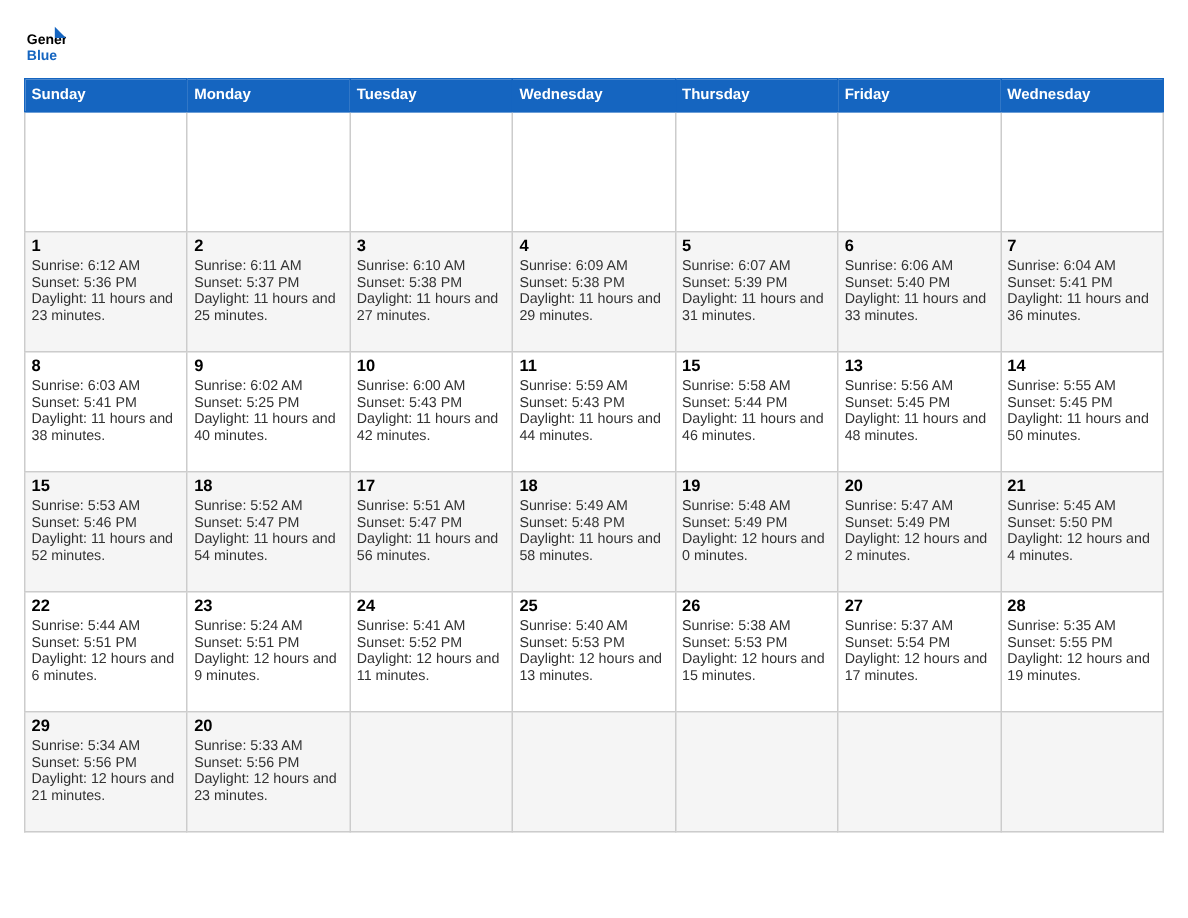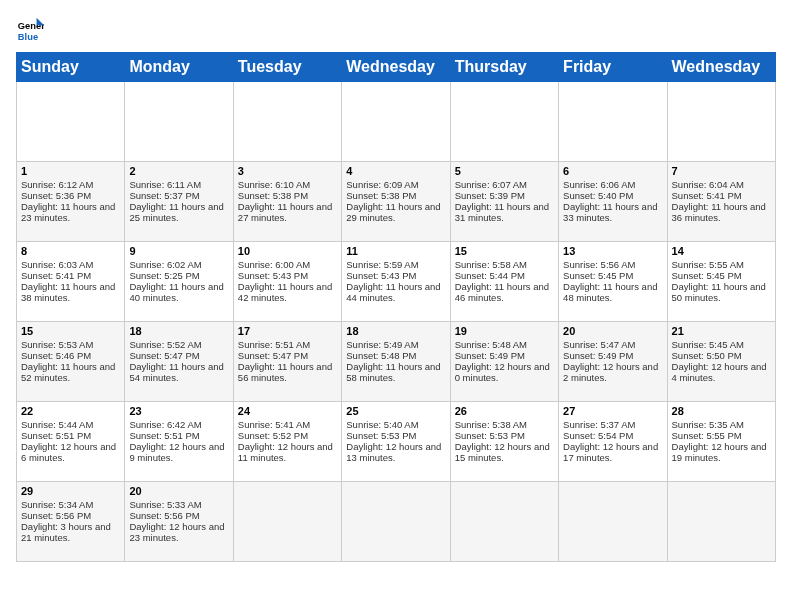"Sunday" thead th { font-size: 16px -> 10px }
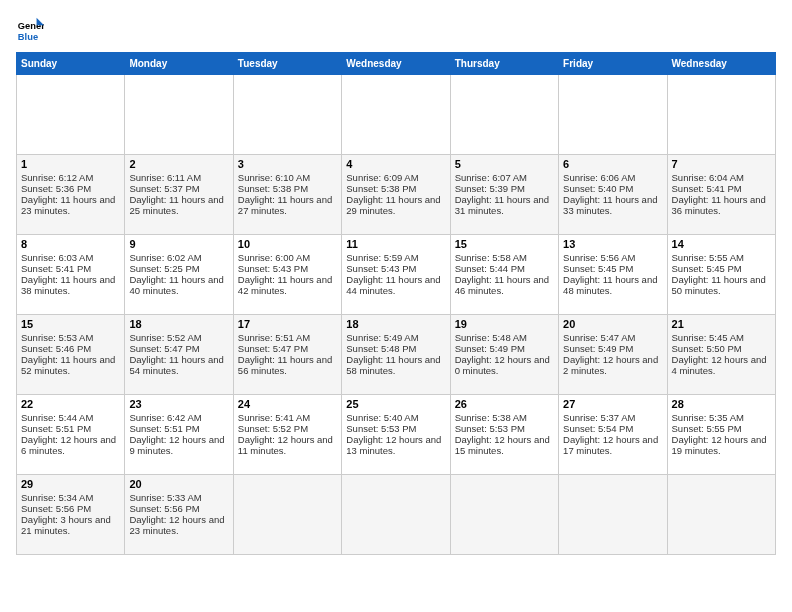"Sunrise: 6:42 AM" span { text: 6:42 -> 5:24 }
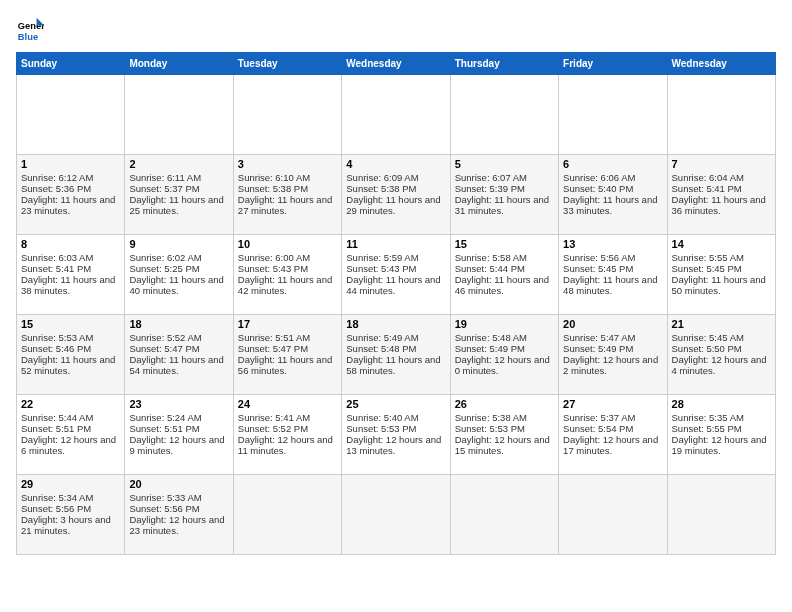"Daylight: 3 hours and 21" span { text: 3 -> 12 }
